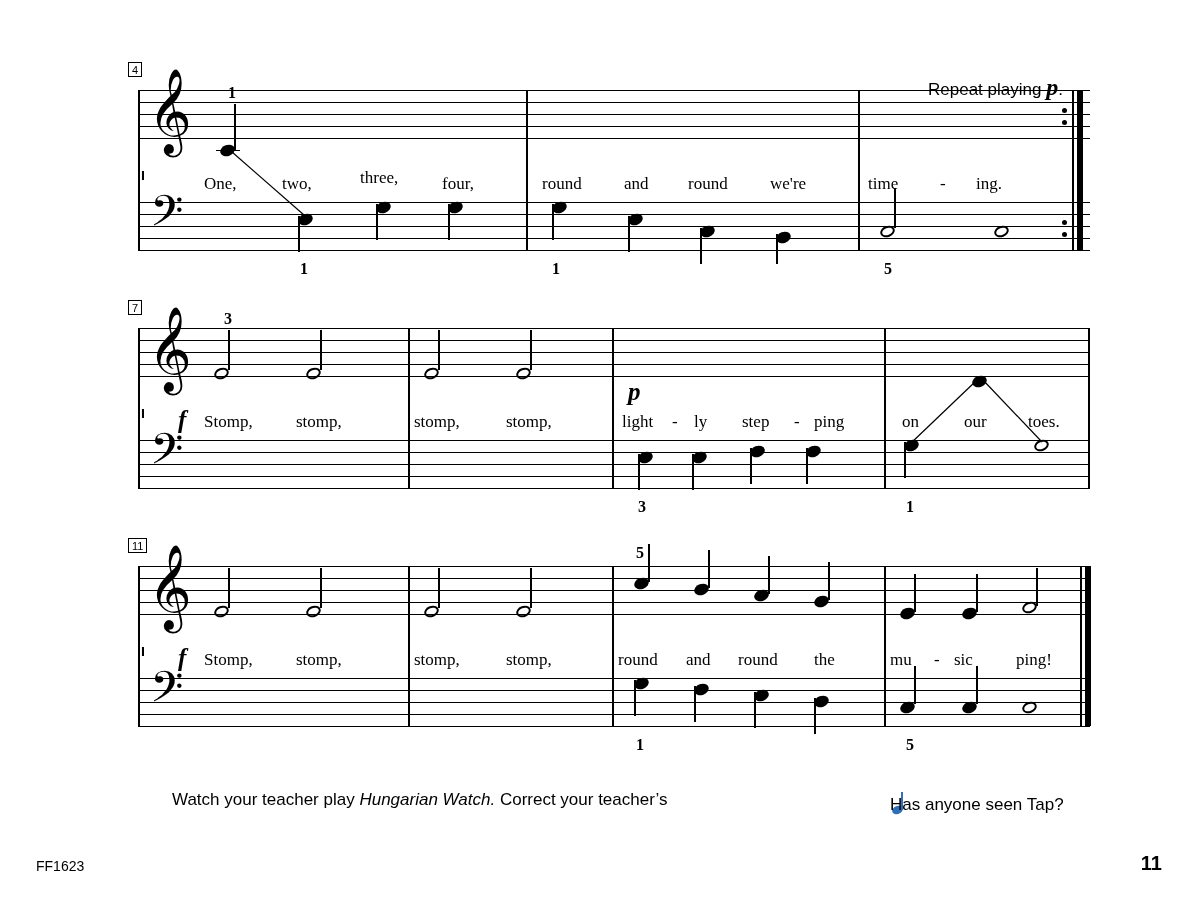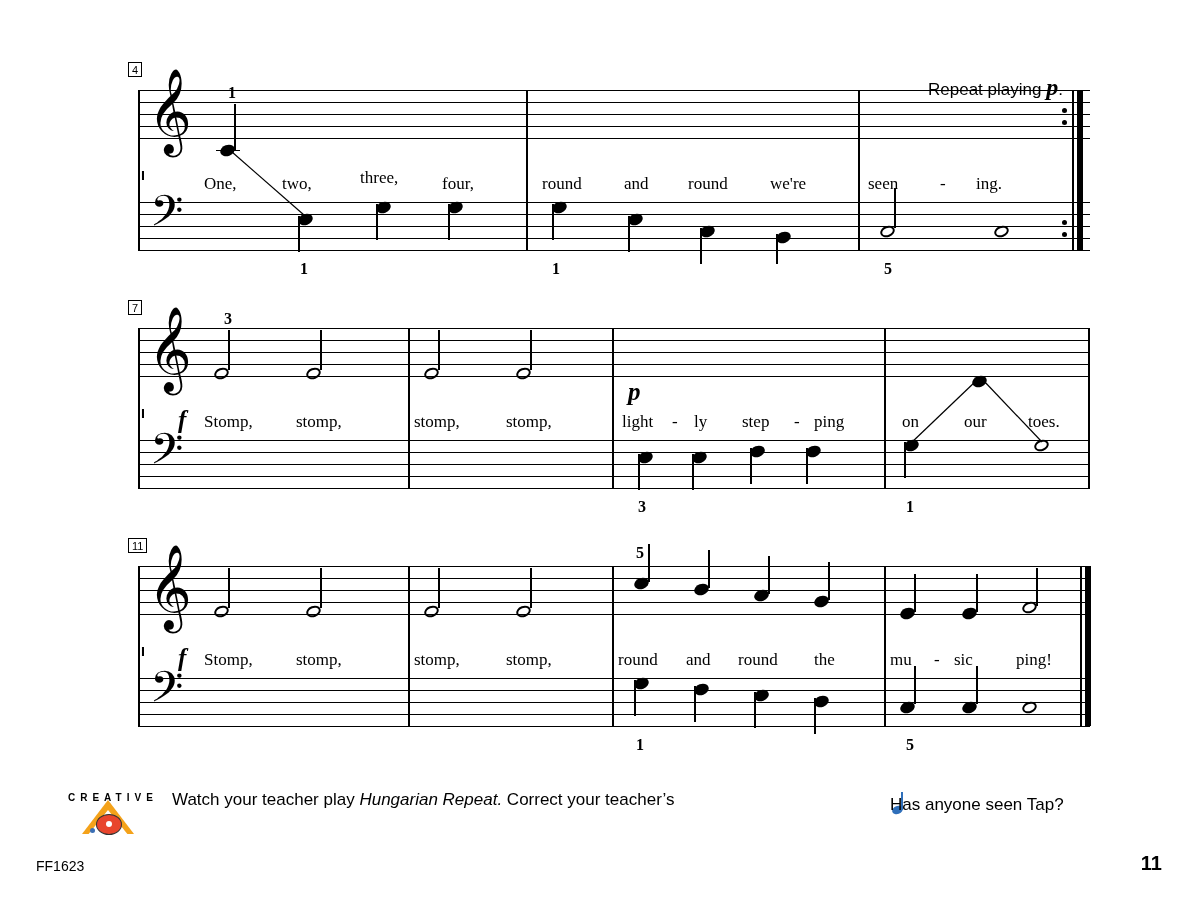"seen" div.lyric { text: seen -> time }
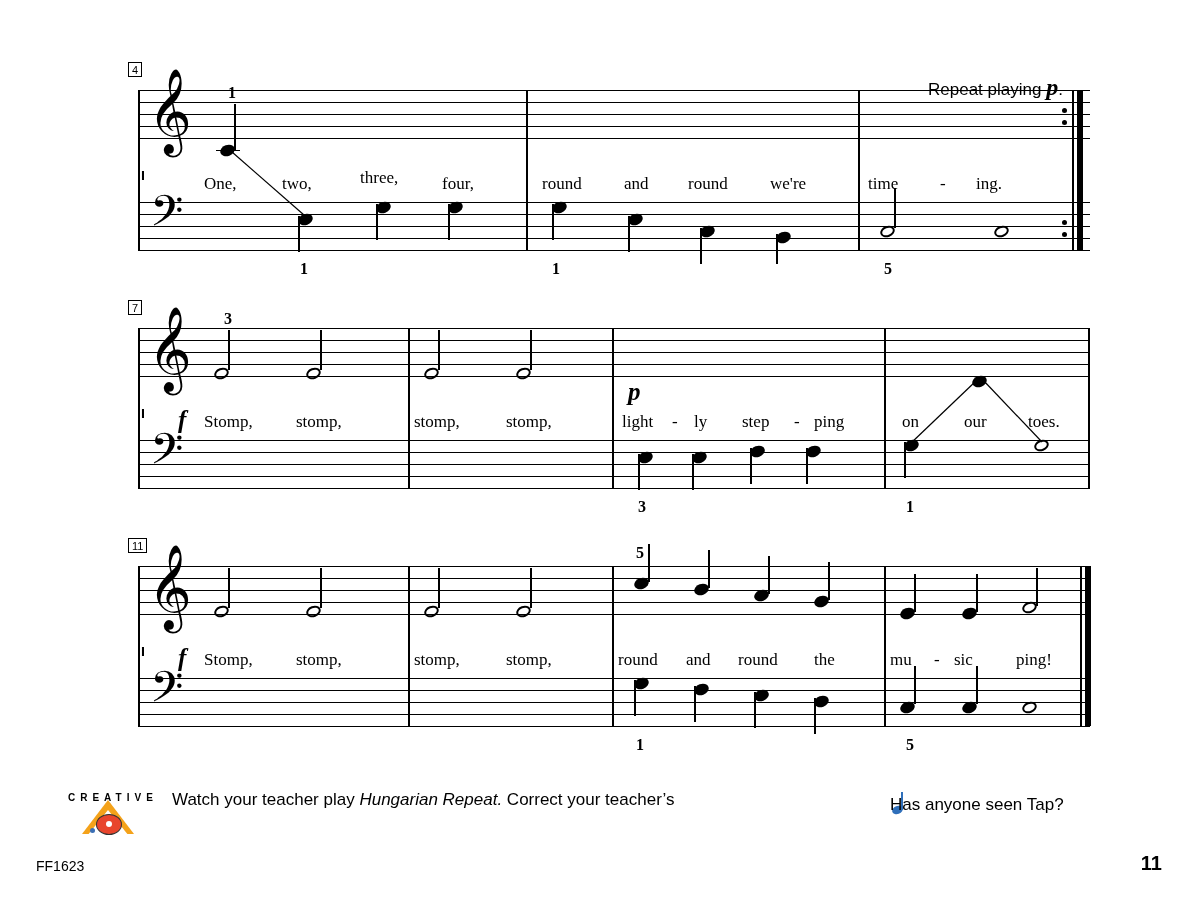"CREATIVE" div.footer-creative { html: <div> <div>CREATIVE</div> <div></div> <div></div> <div></div> <div></div> </div> -> none }
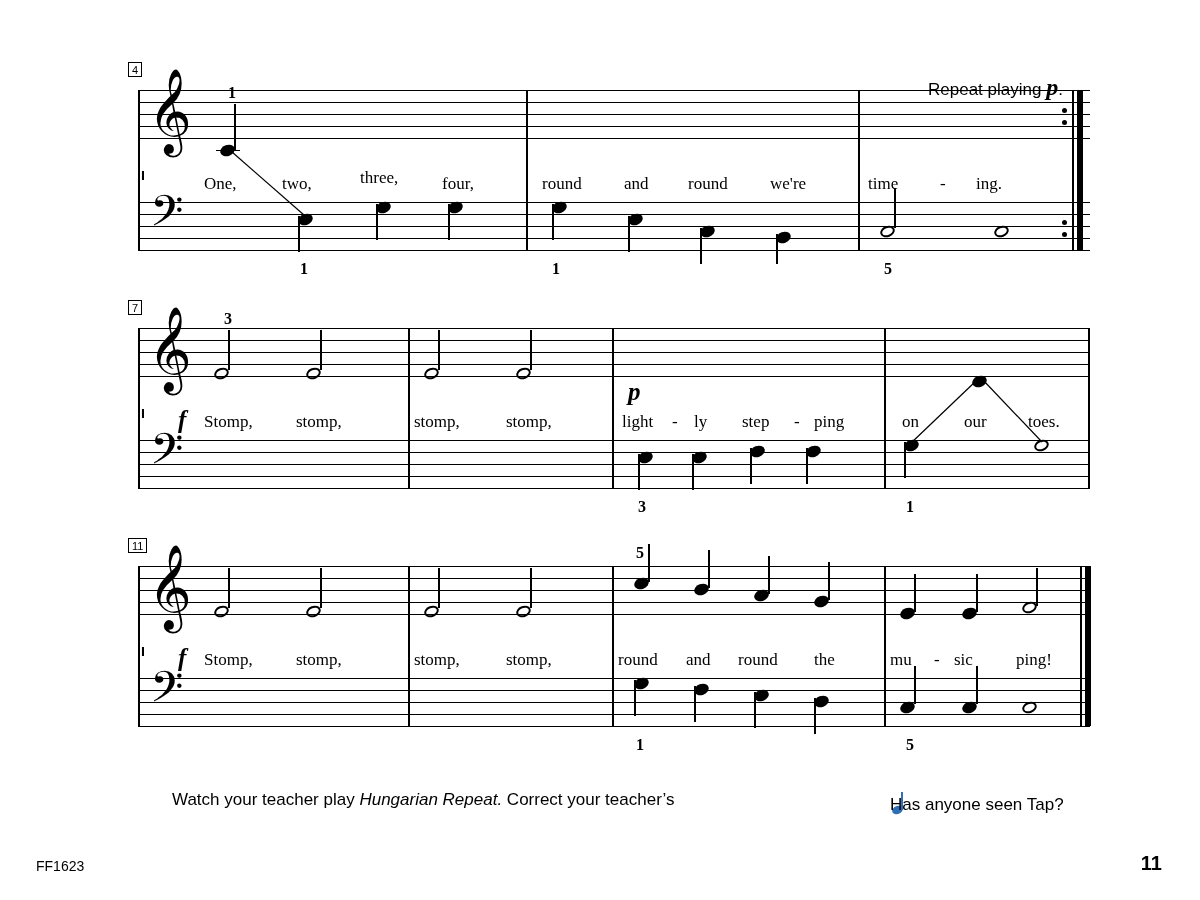"Hungarian Repeat." em { text: Repeat -> Watch }
